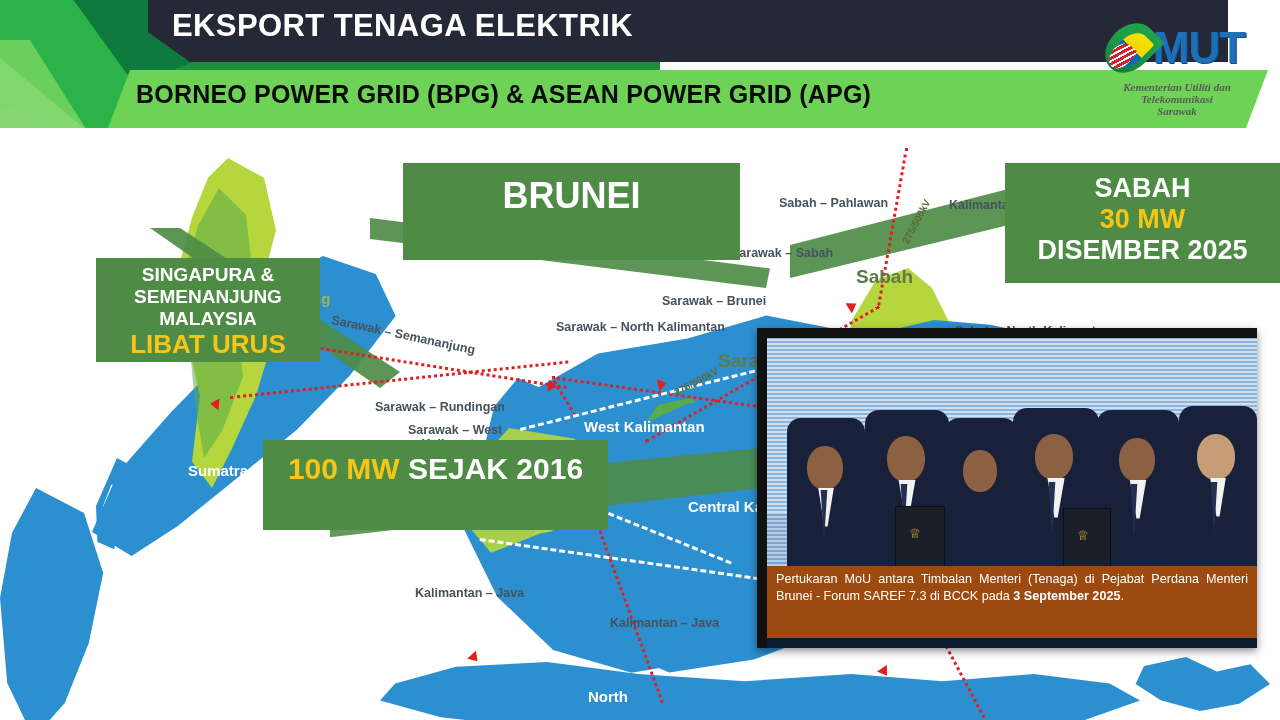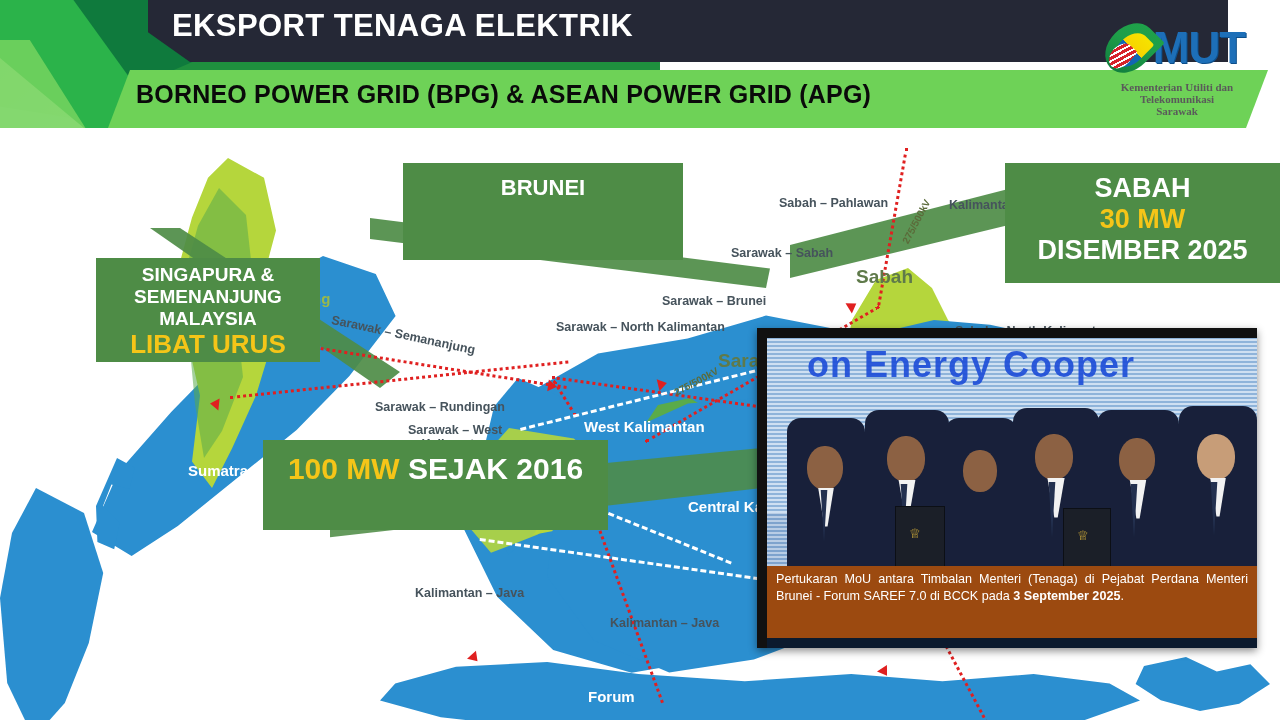"Kementerian Utiliti dan" .logo-sub { font-style: none -> italic }
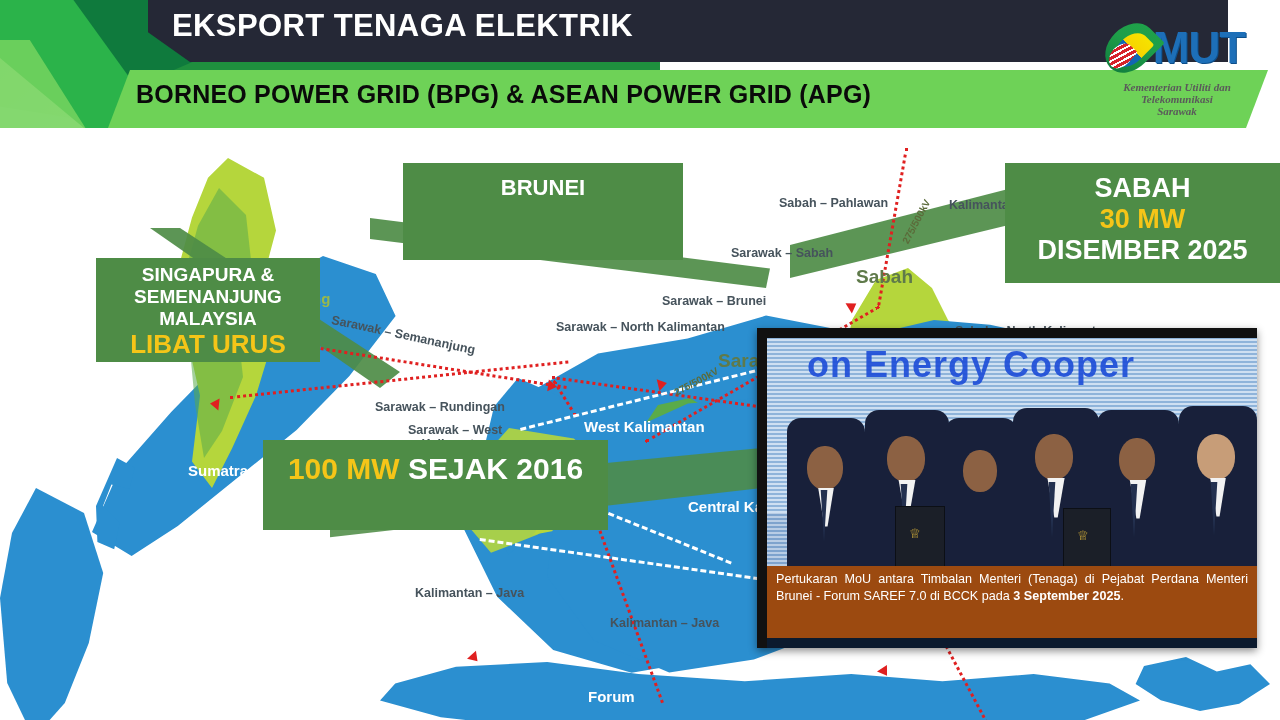"BRUNEI" #co-brunei { font-size: 22px -> 36px; width: 280px -> 337px }
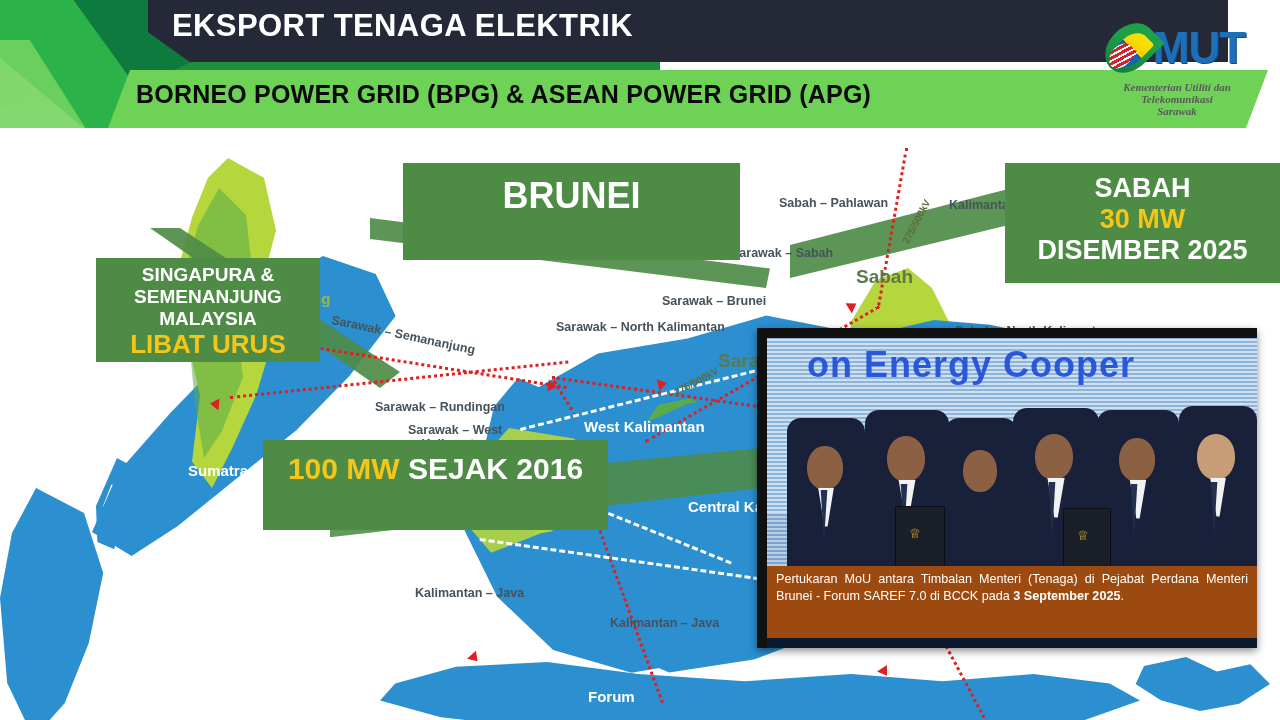"on Energy Cooper" div.backdrop-txt { html: <div>on Energy Cooper</div> -> none }
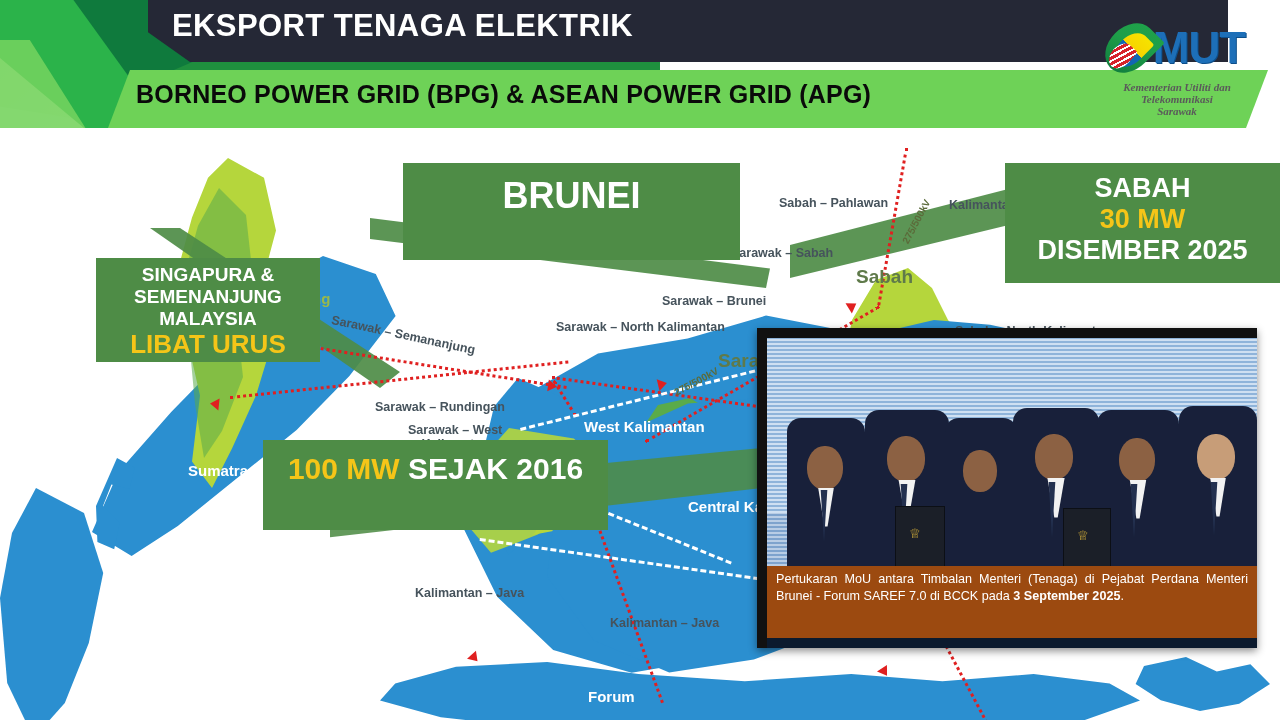"Pertukaran MoU antara Timbalan Menteri" span { text: 7.0 -> 7.3 }
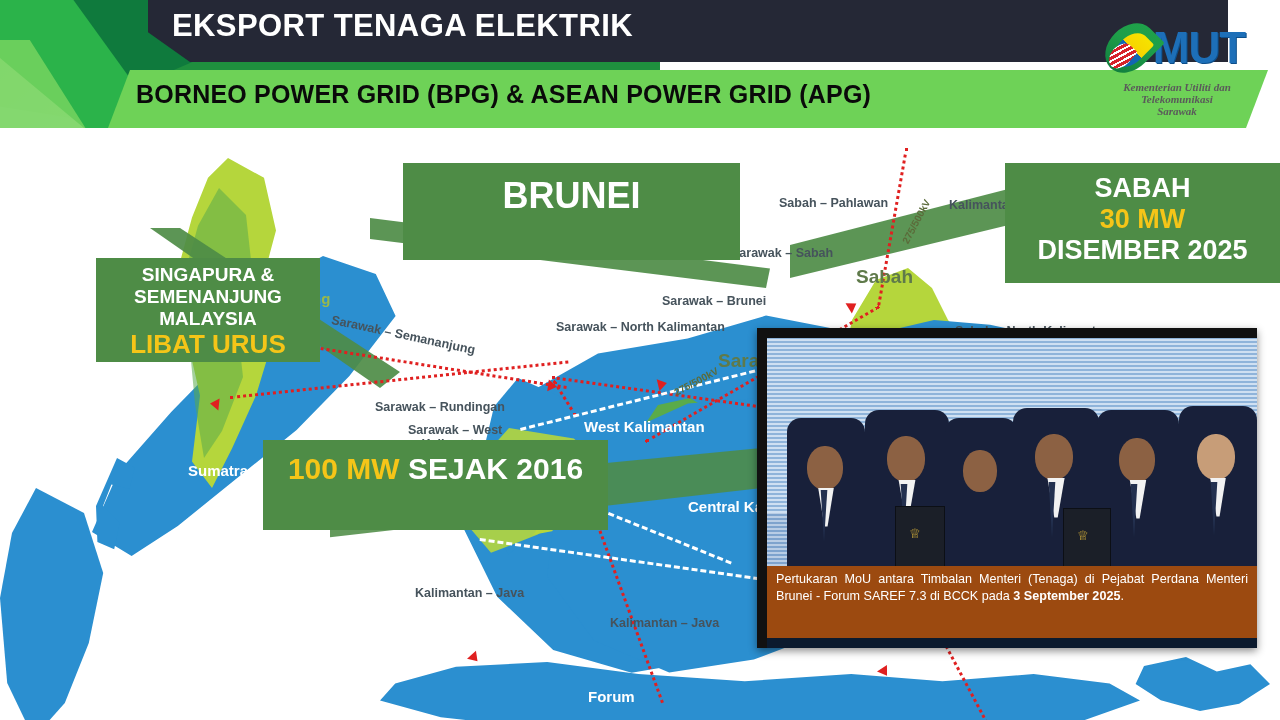"Forum" div.map-lbl { text: Forum -> North }
